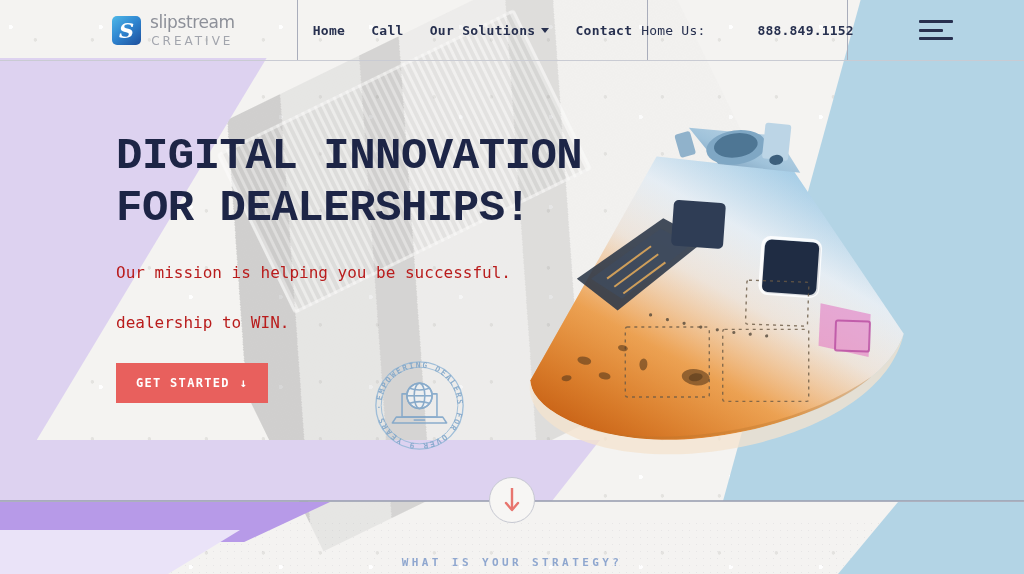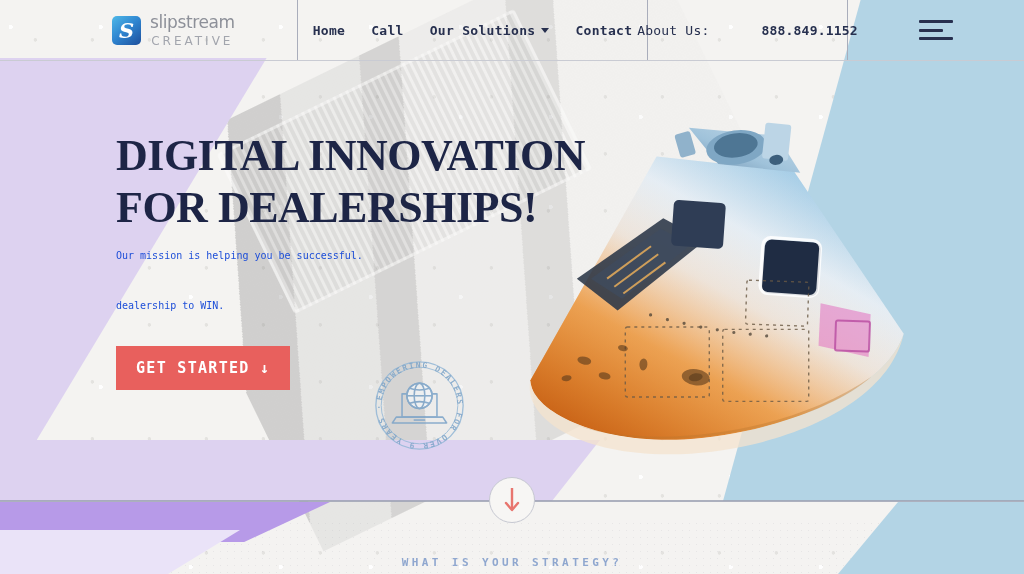"About Us:" span { text: About -> Home }
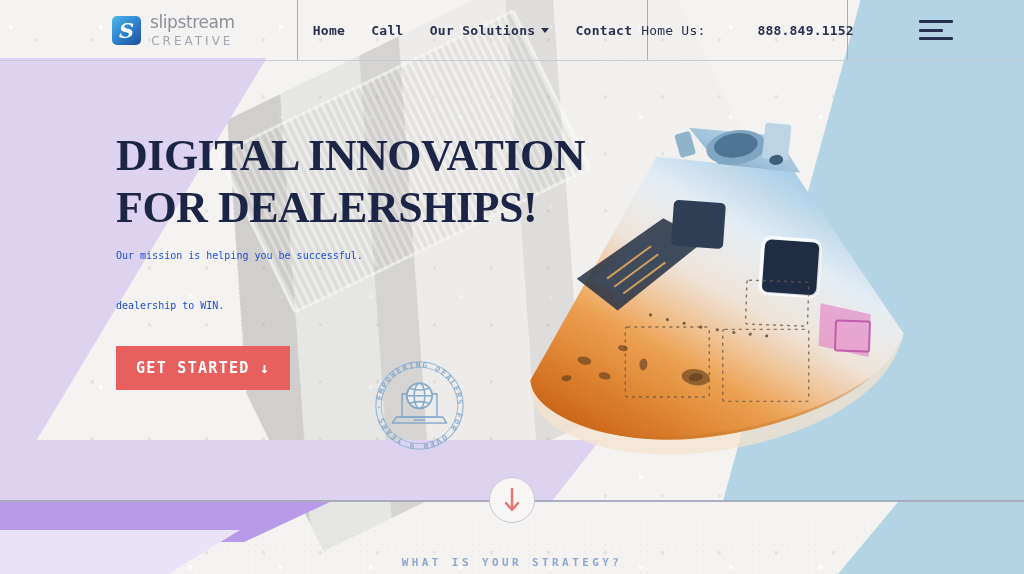"DIGITAL INNOVATION" .hero h1 { font-family: Liberation Serif, serif -> Liberation Mono, monospace }
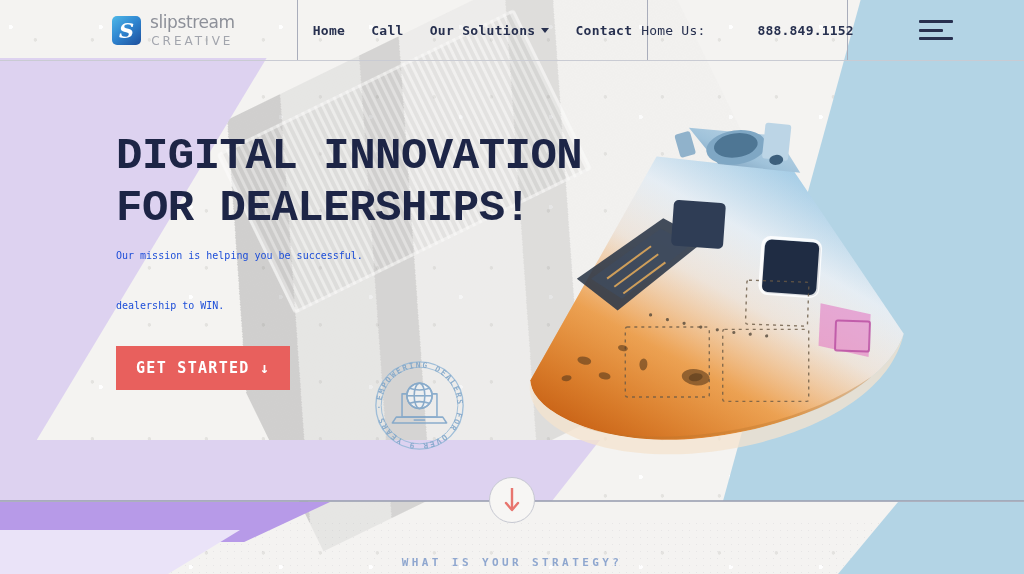"Our mission is helping you" .hero p { color: #1d4ed8 -> #b91c1c; font-size: 10px -> 16px; margin-top: 9px -> 26px }
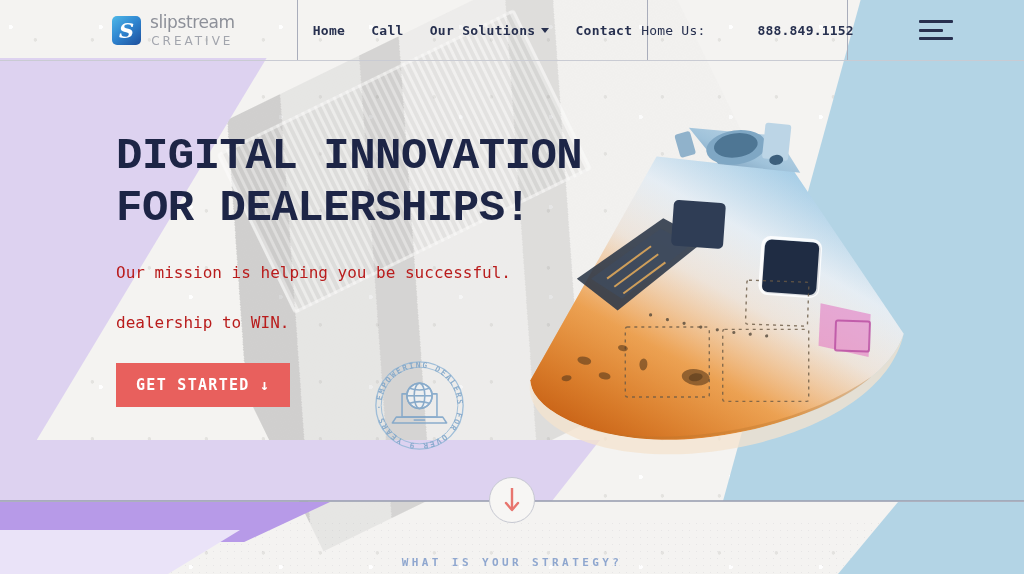"GET STARTED" .cta { font-size: 15px -> 12px }
